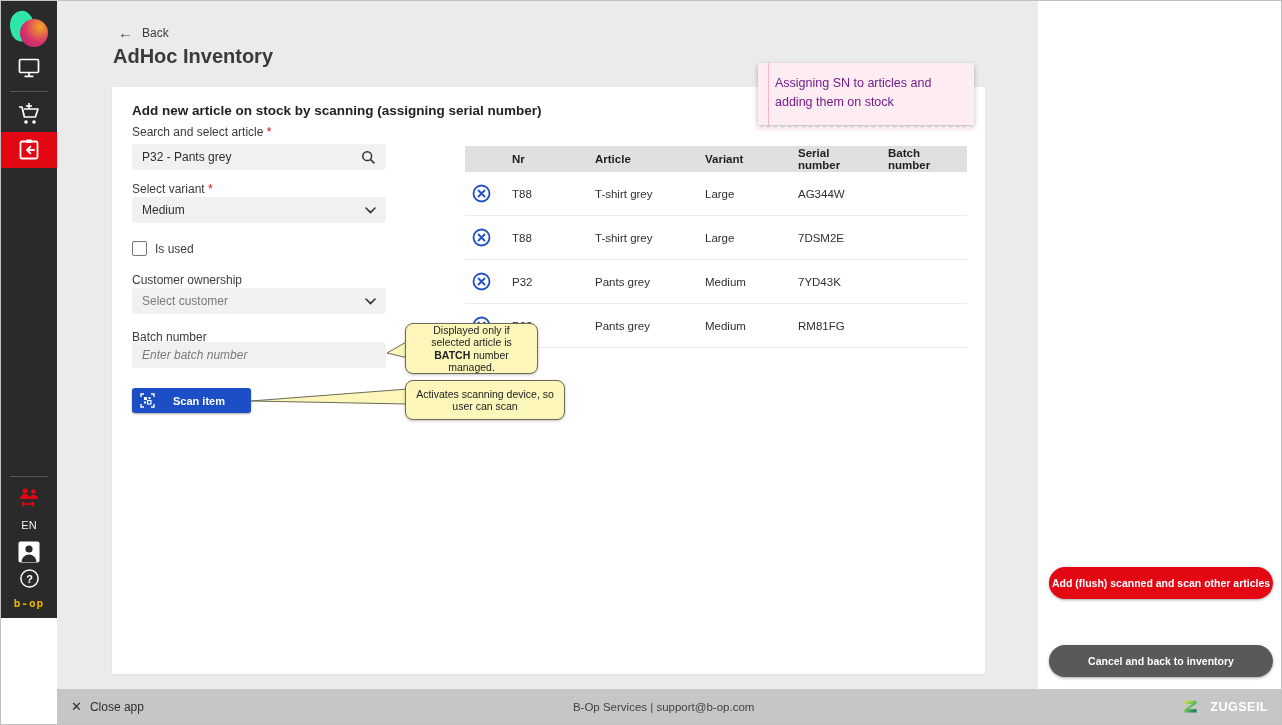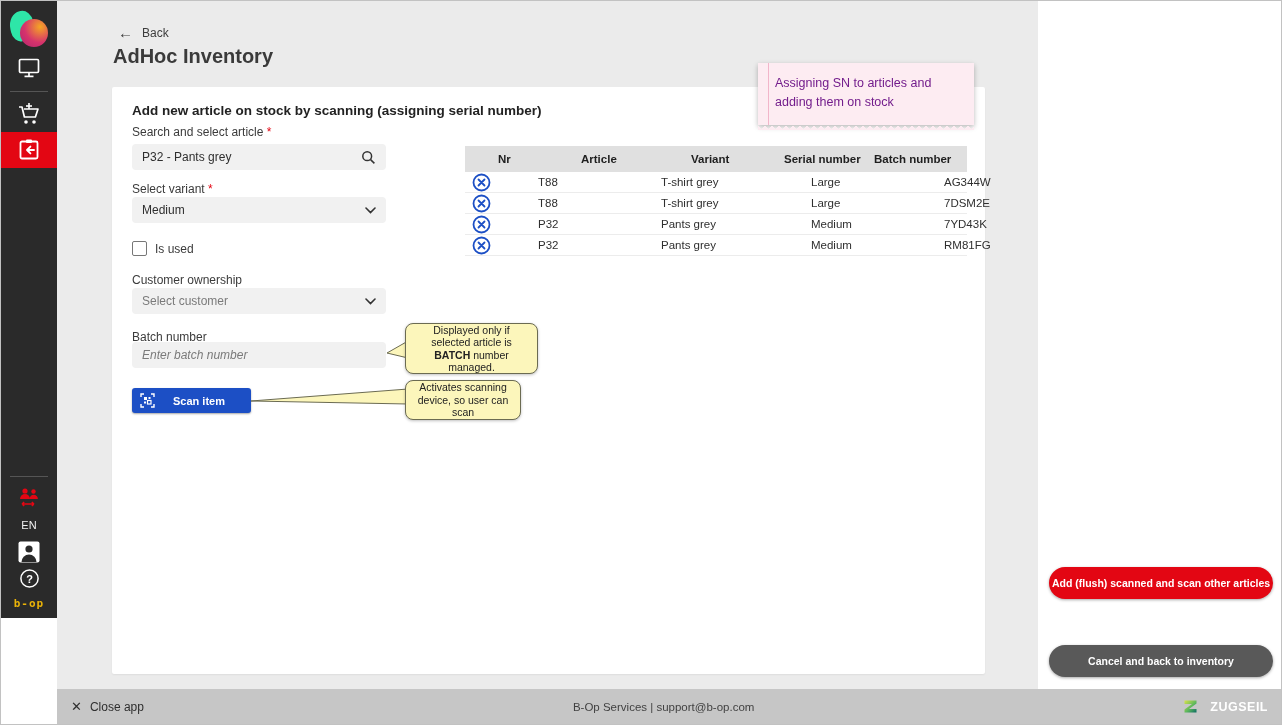"Nr" .t-cell { margin-left: none -> 14px }
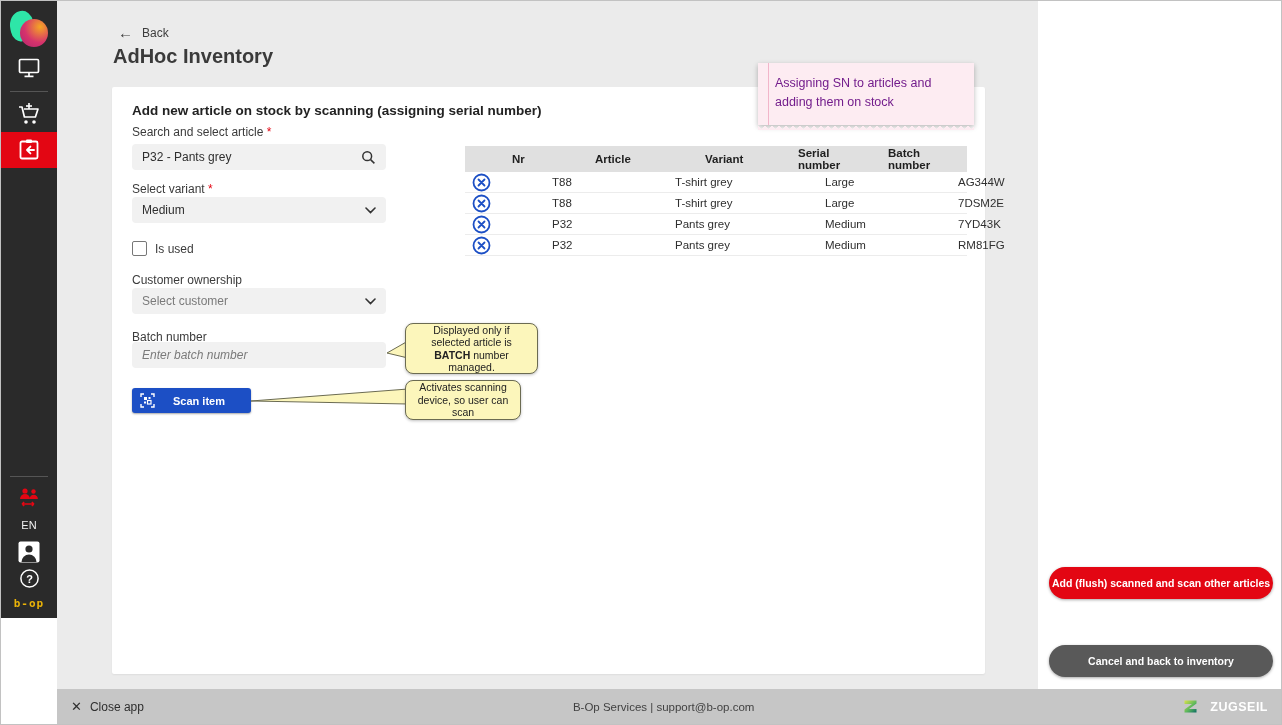"T88" .t-row { gap: 40px -> none; height: 21px -> 44px }
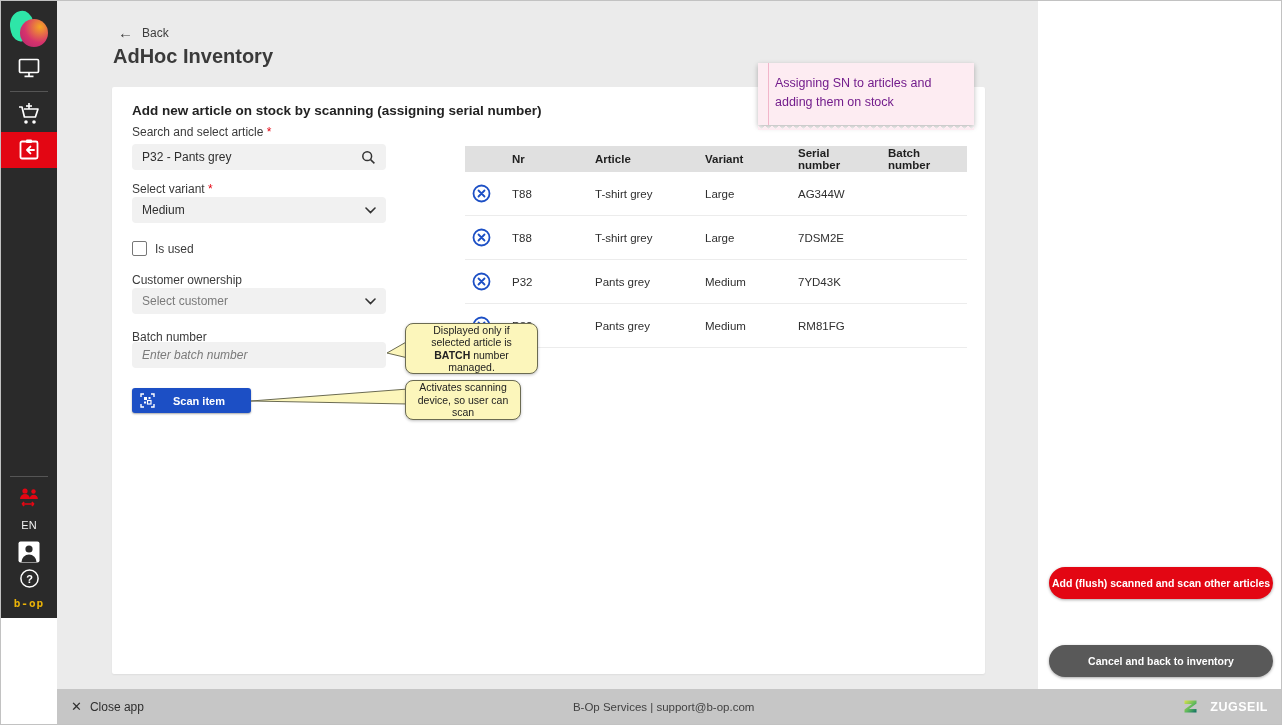"Activates scanning device, so user" .ynote-2 { width: 116px -> 160px }
